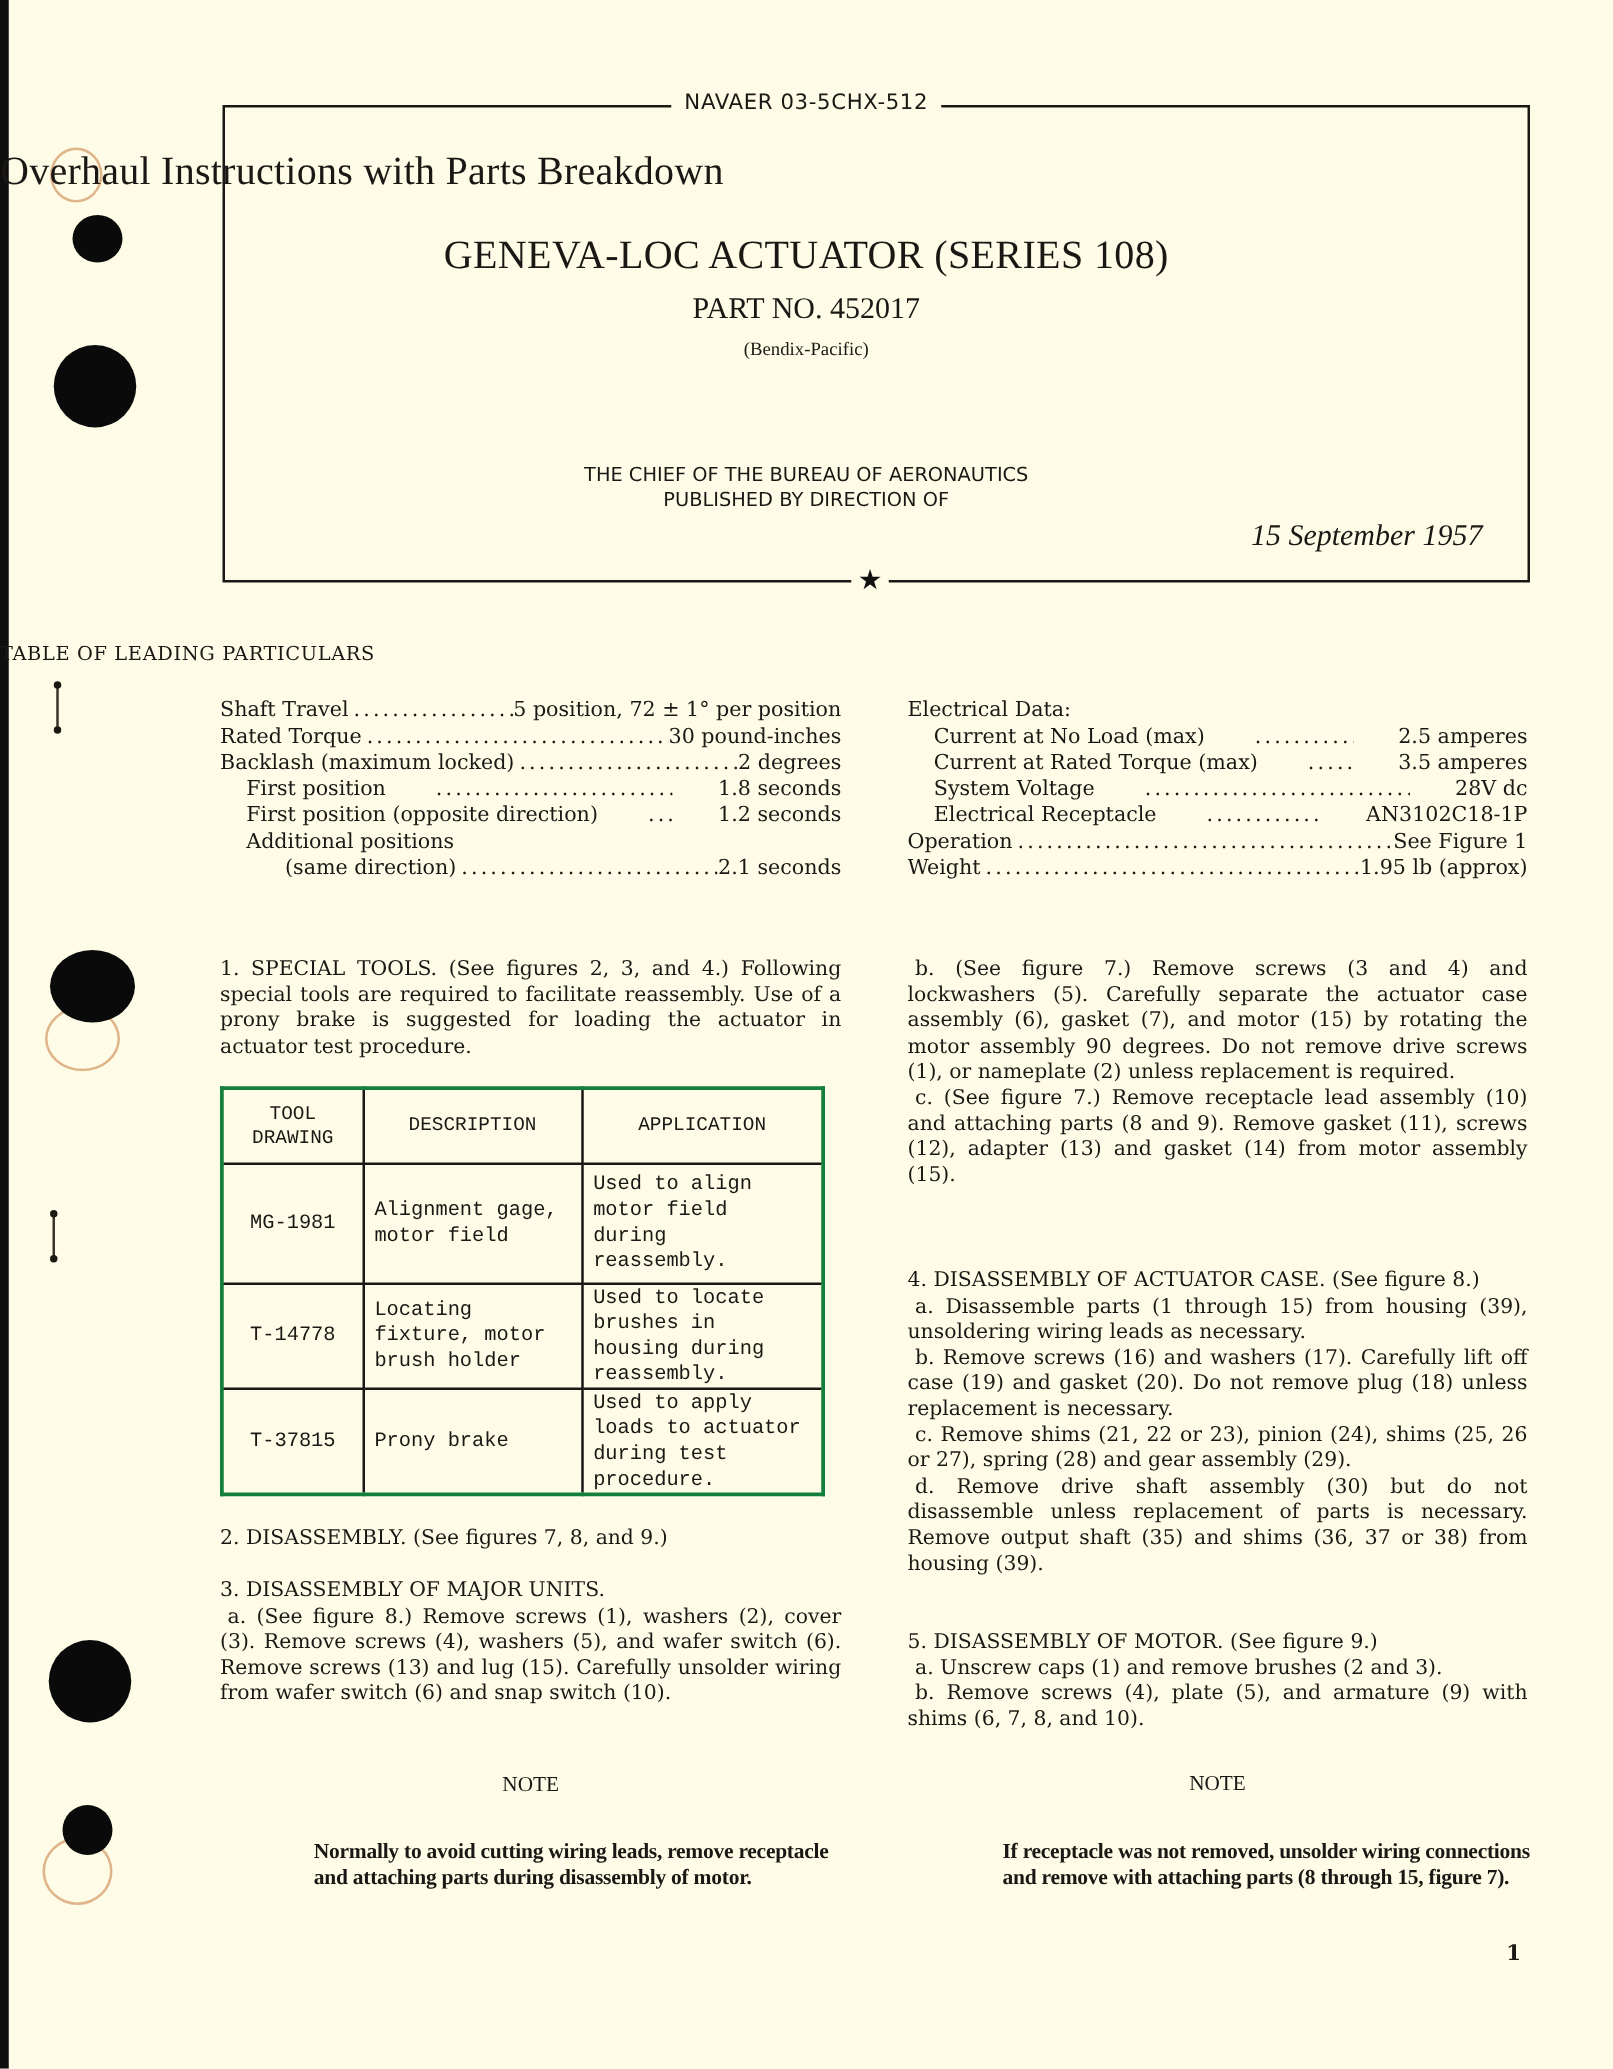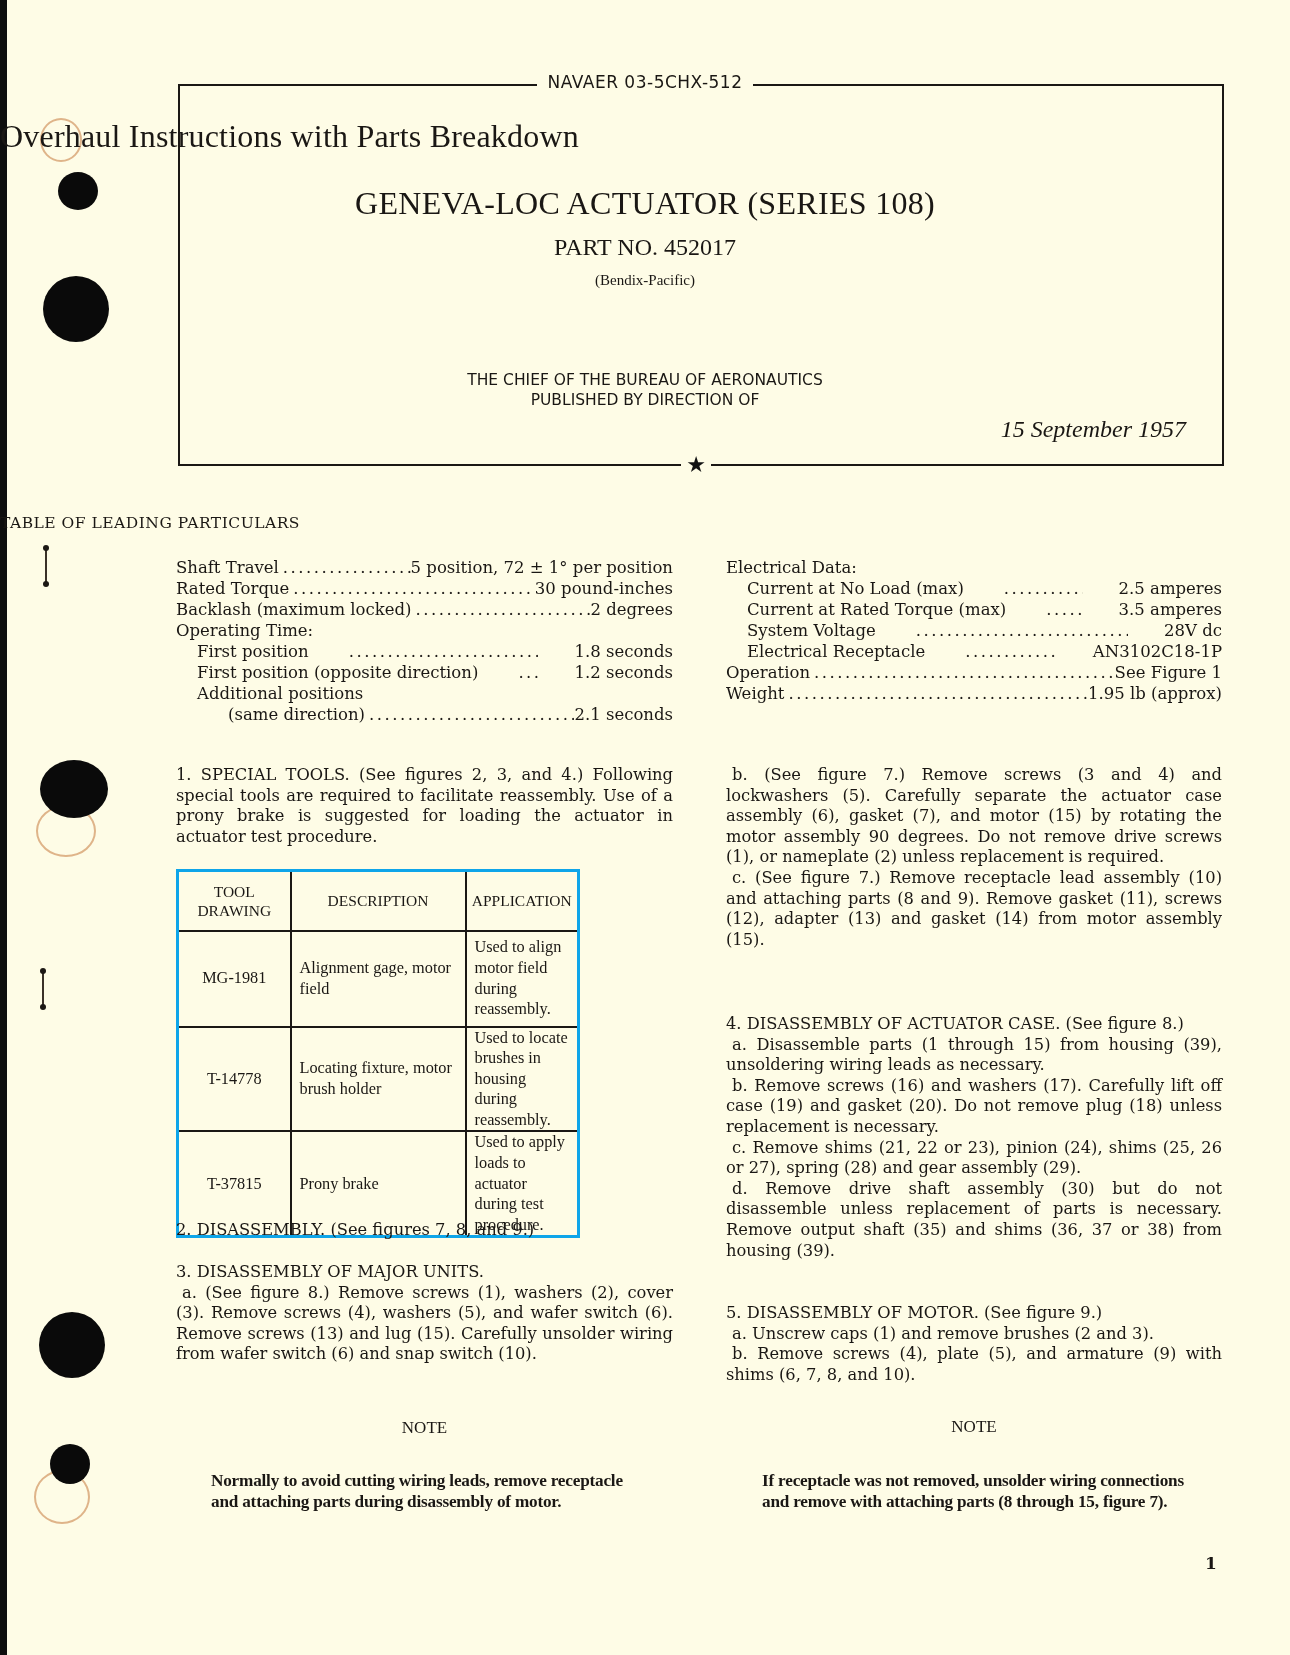"Operating Time:" div.tlp-row { html: <div> <span>Operating Time:</span> </div> -> none }
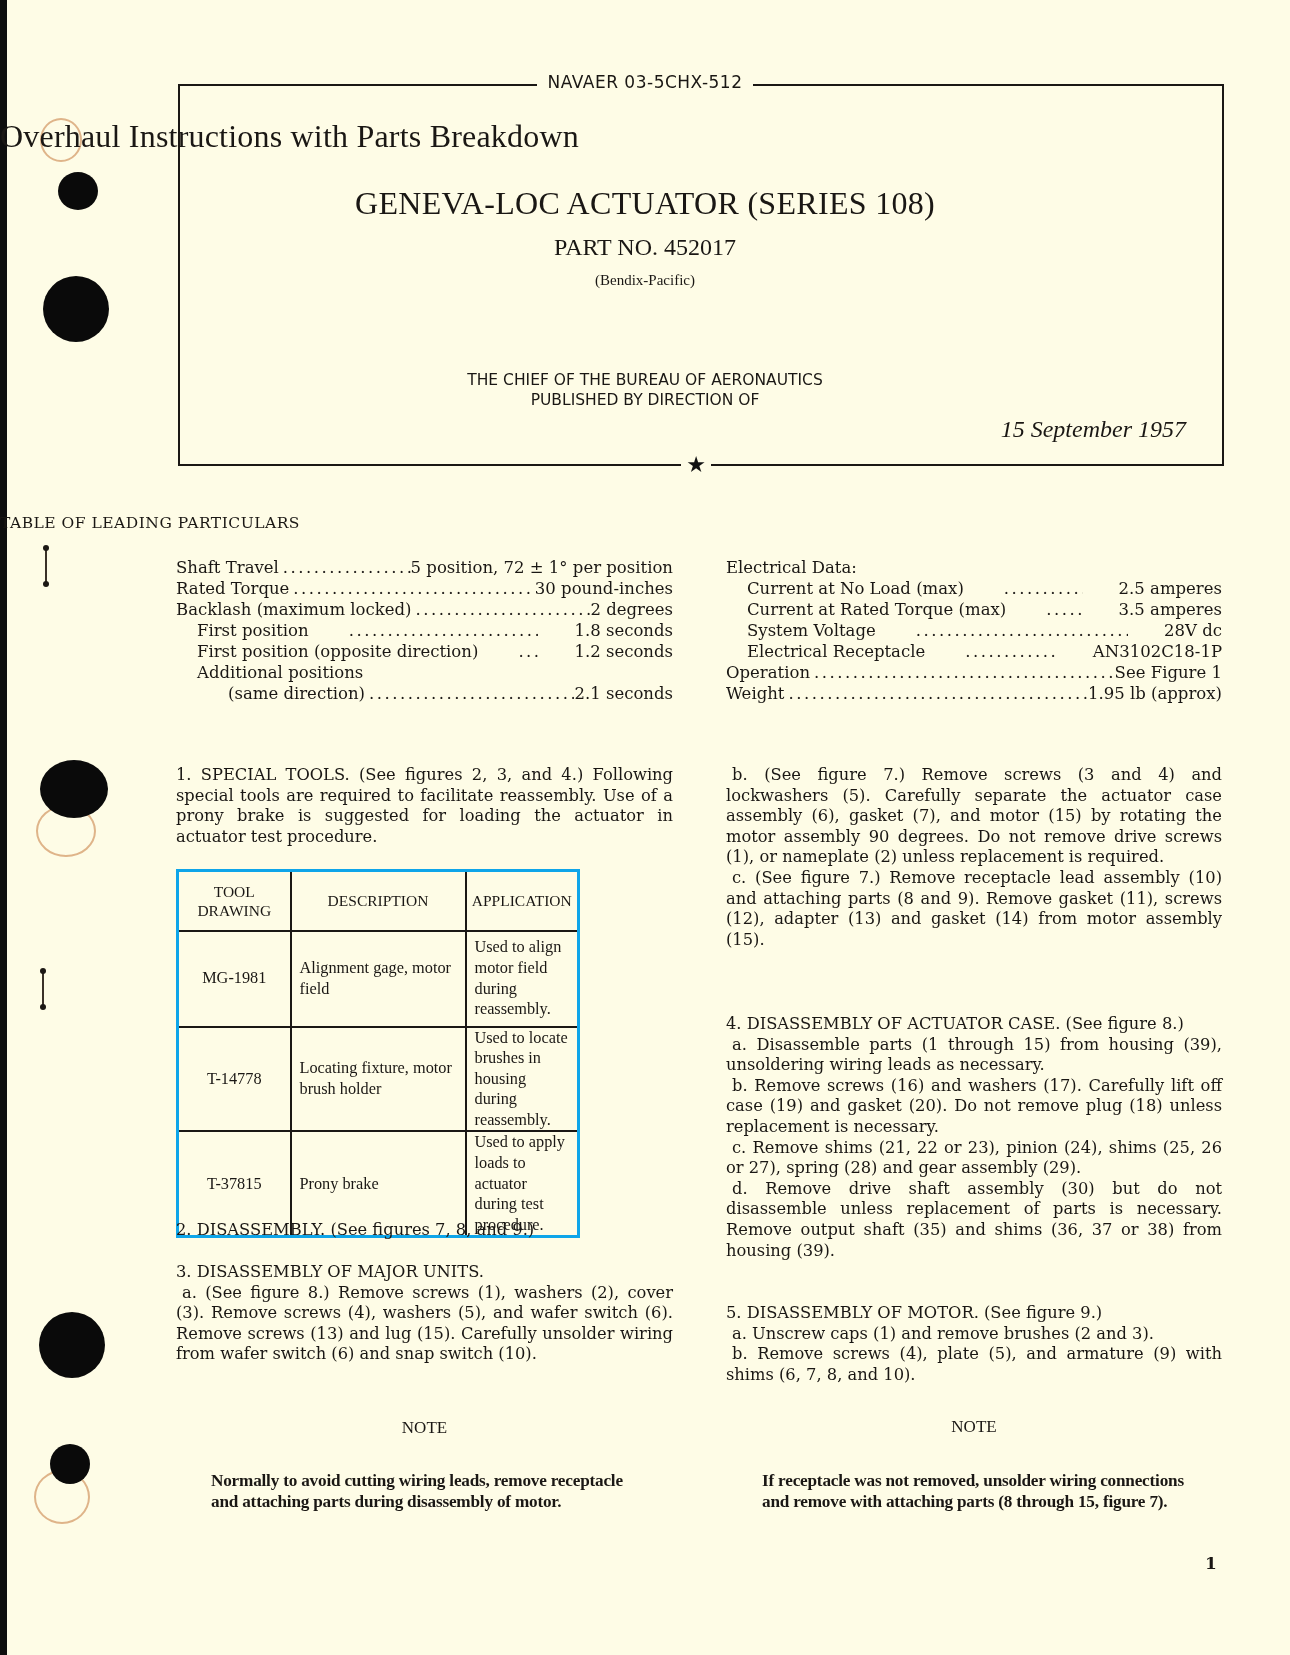"TOOL DRAWING" .tools-table { border: 3px solid #0ea5e9 -> 3px solid #15803d; font-family: Liberation Serif, serif -> Liberation Mono, monospace; width: 404px -> 484px }
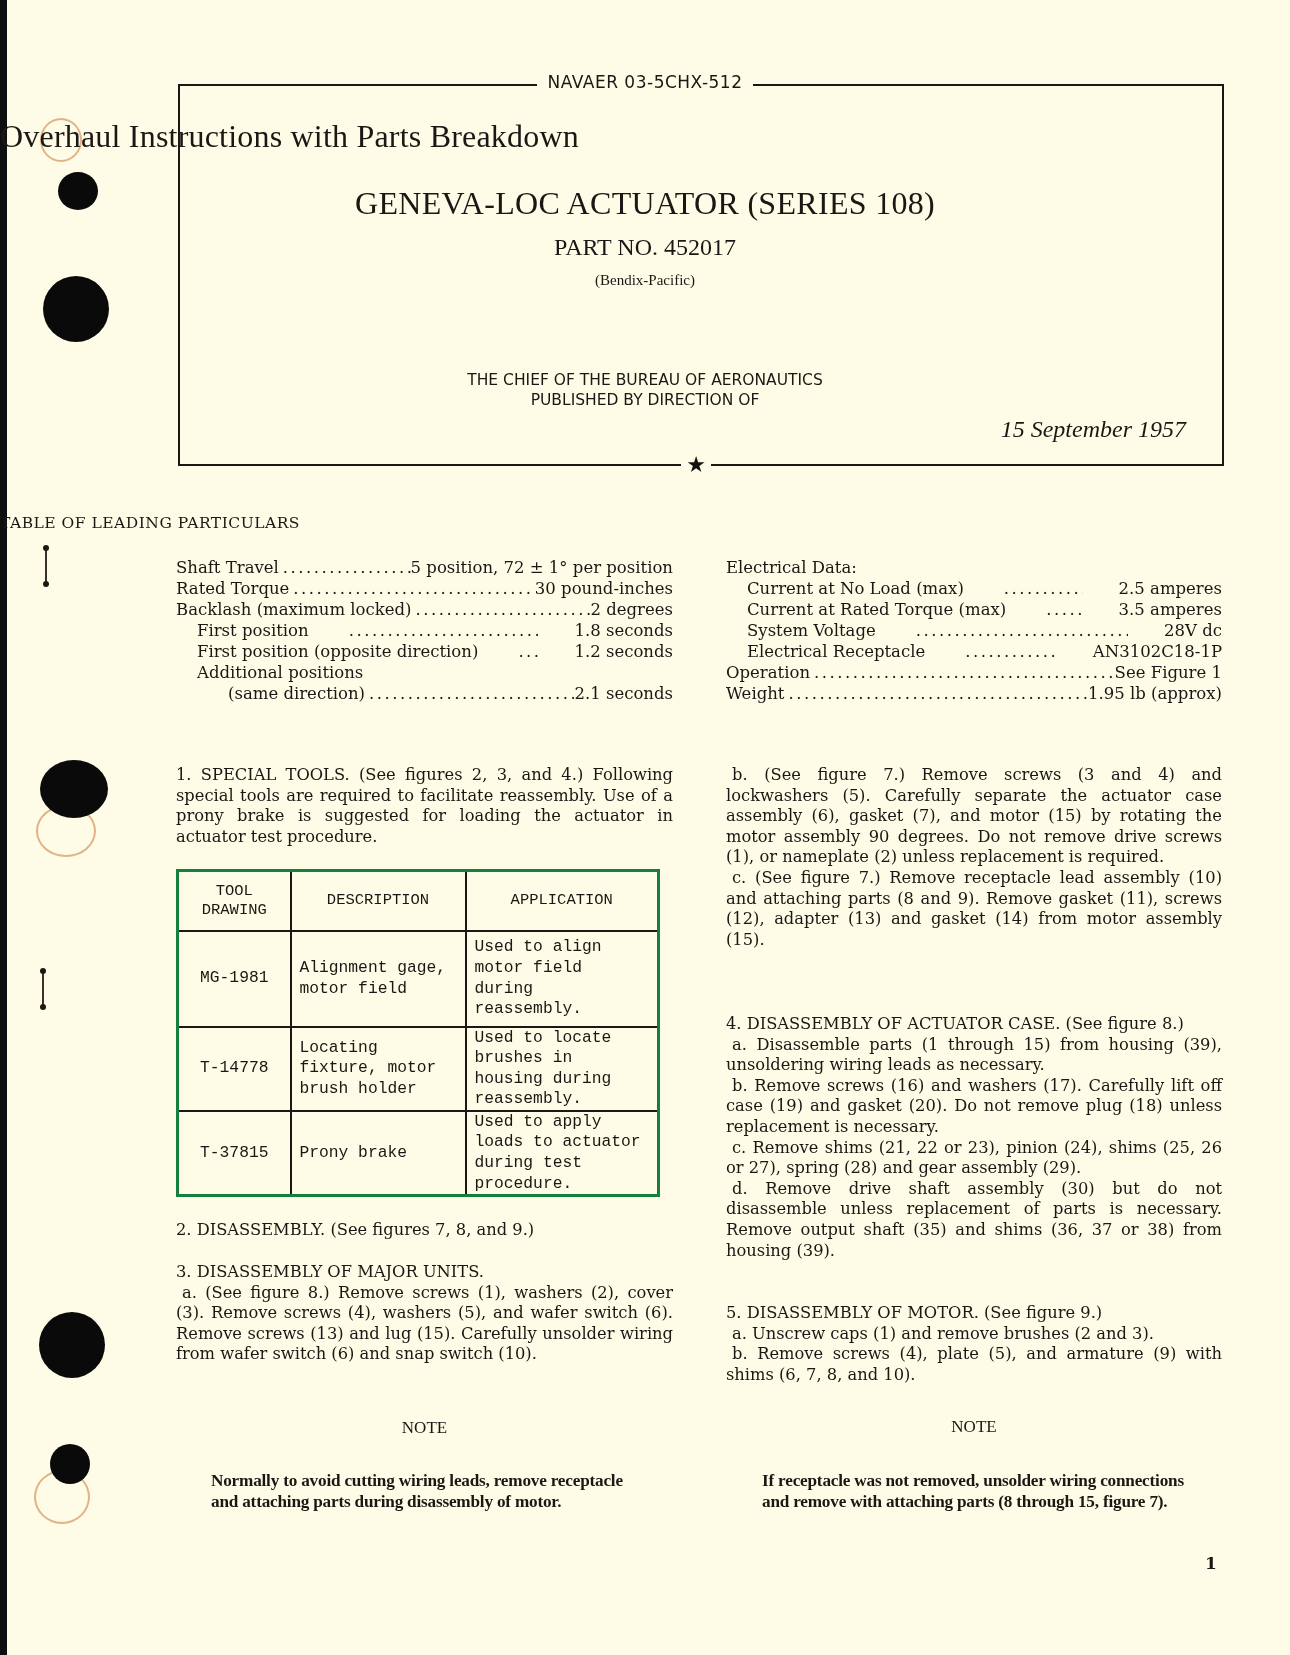"Normally to avoid cutting wiring" .note-body { margin-left: none -> 40px }
